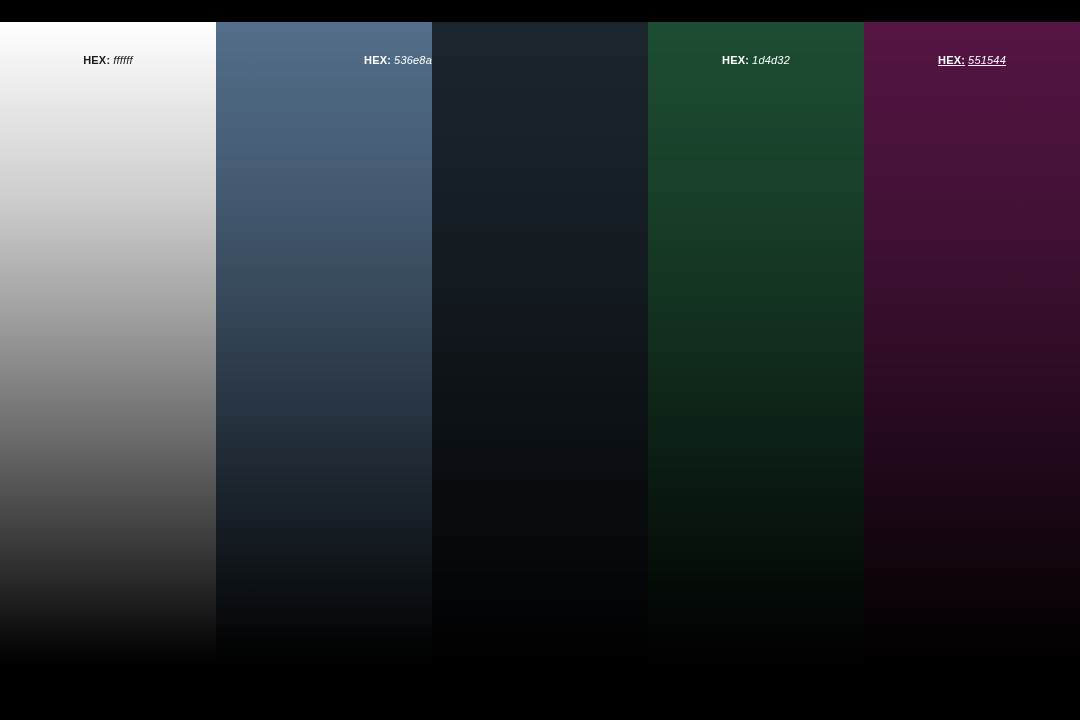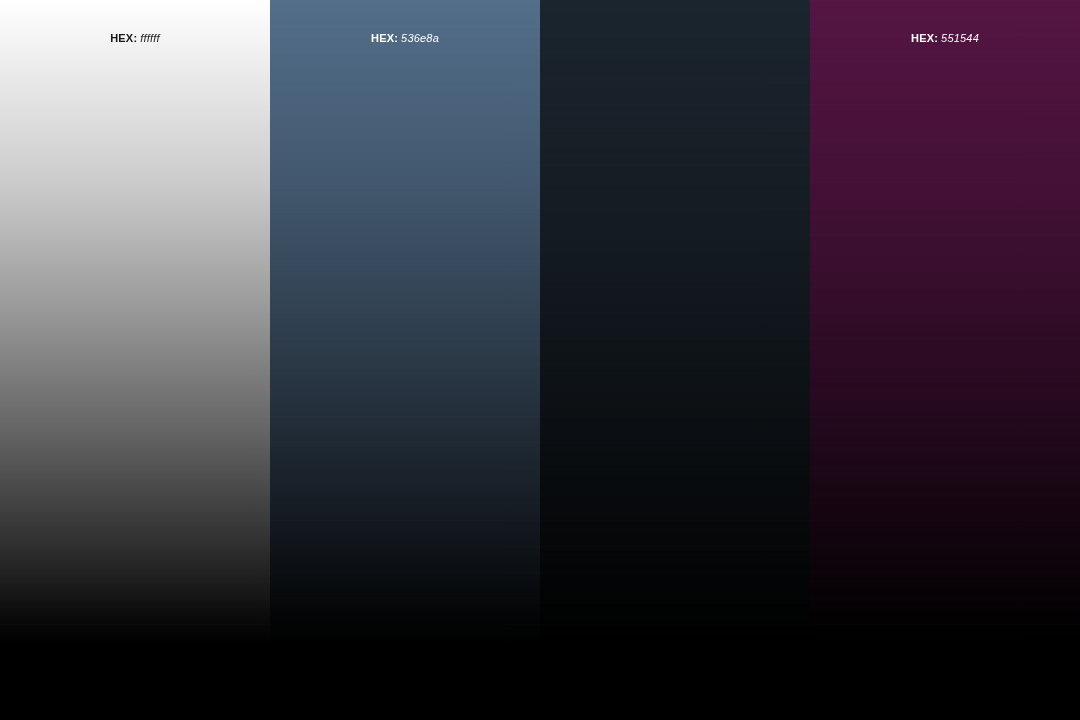"HEX: ffffff" .swatch-board { margin-top: none -> 22px }
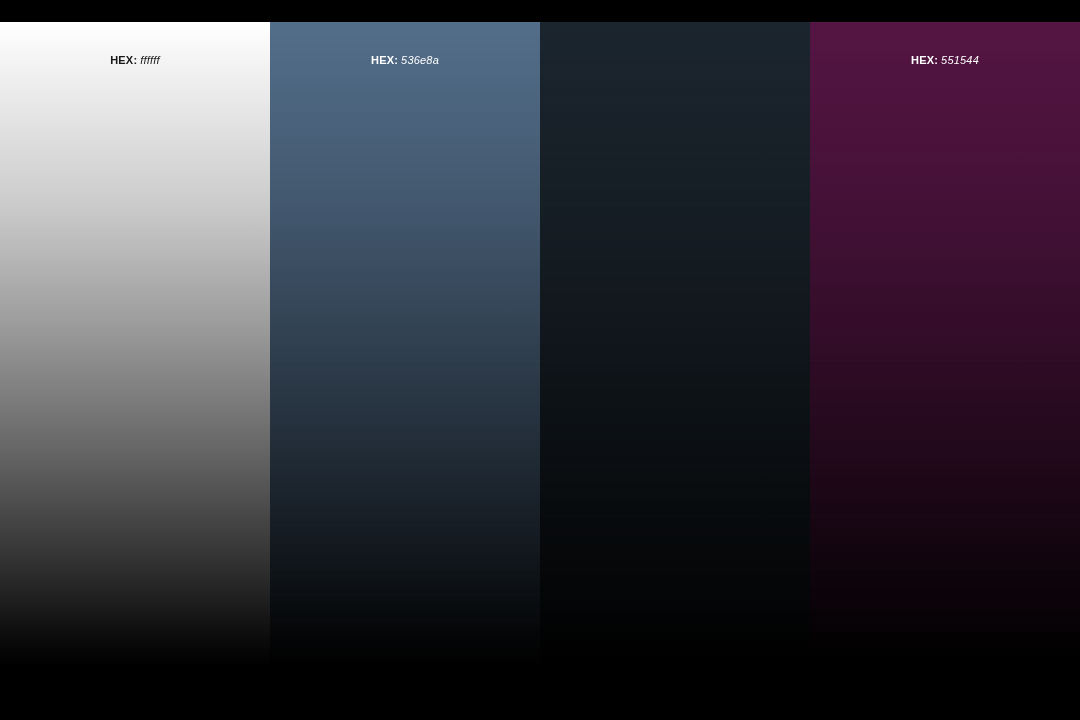"HEX: 536e8a" div.swatch-label { text-align: none -> right }
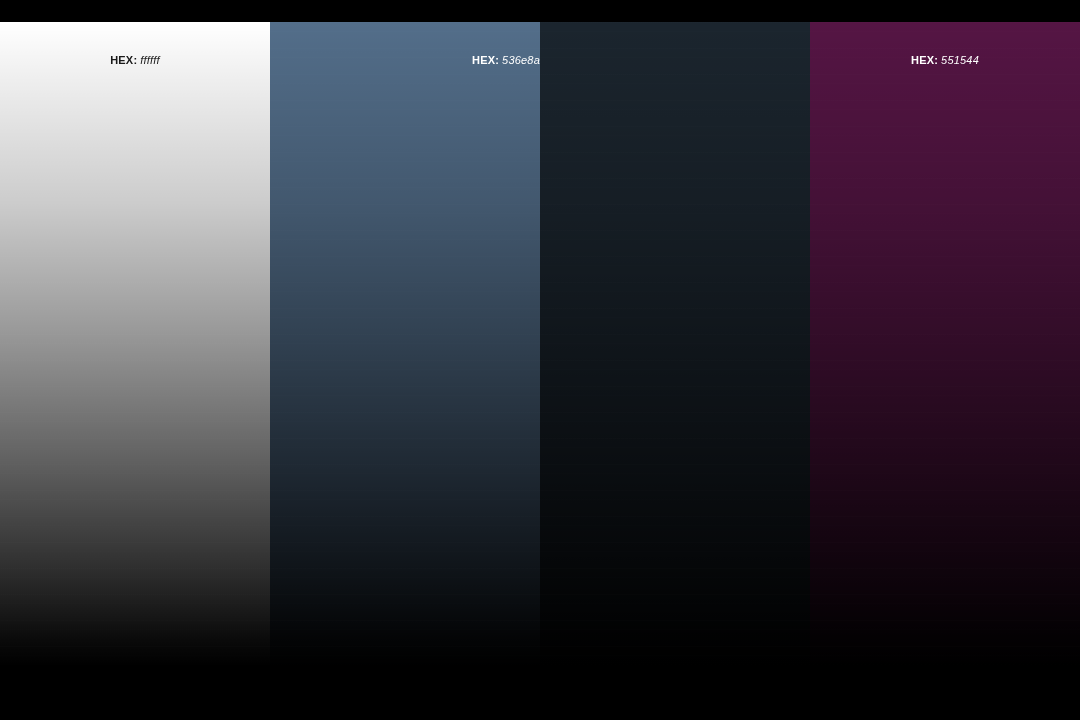"HEX: 1d4d32" div.swatch-column { html: none -> <div> <div></div> <div></div> <div></div> <div><span>HEX:</span><span>1d4d32</span></div> </div> }
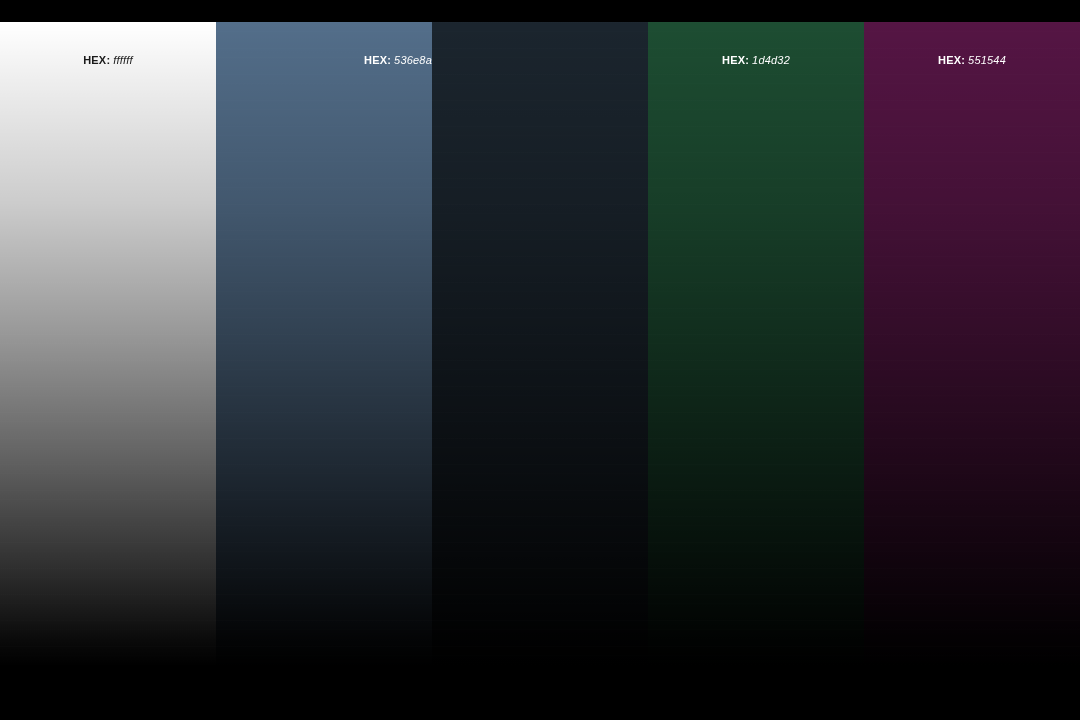"HEX: 551544" div.swatch-label { text-decoration: none -> underline }
